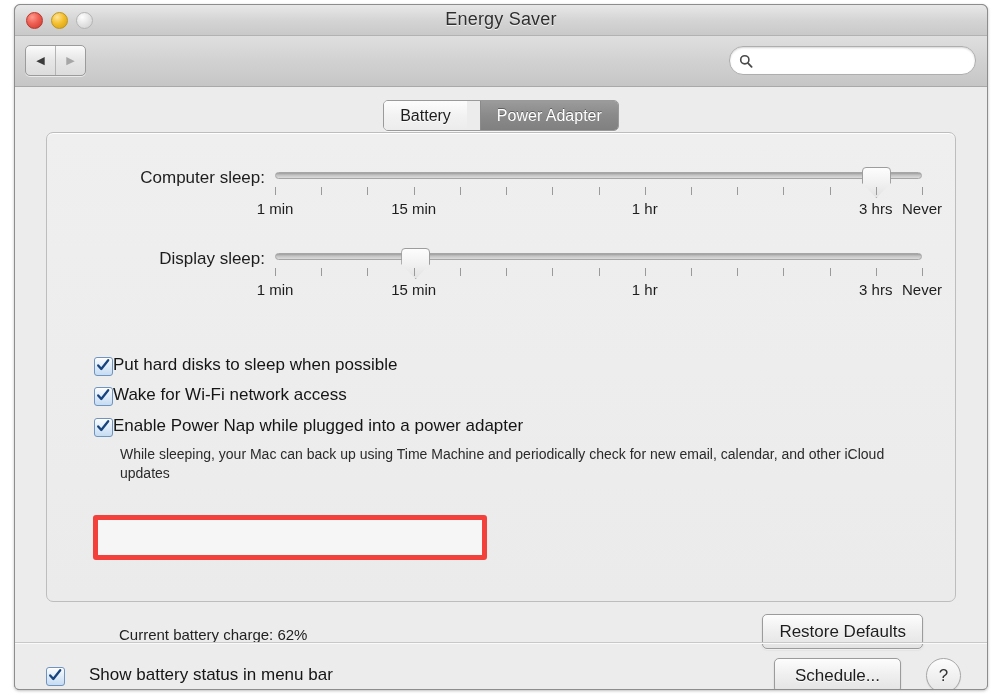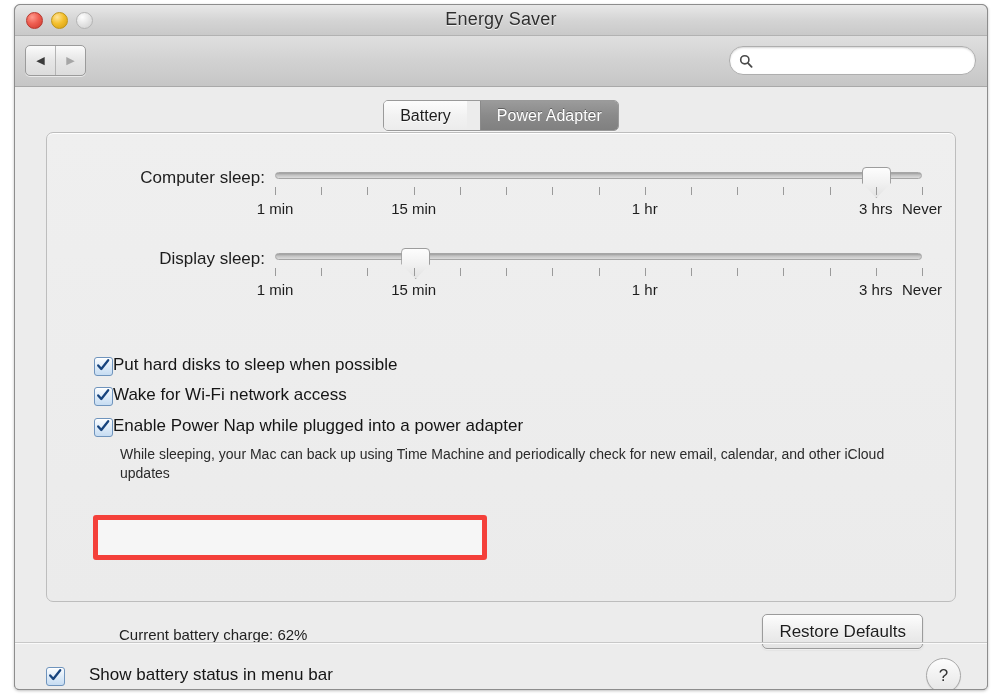"Schedule..." div.btn { html: none -> <div>Schedule...</div> }
